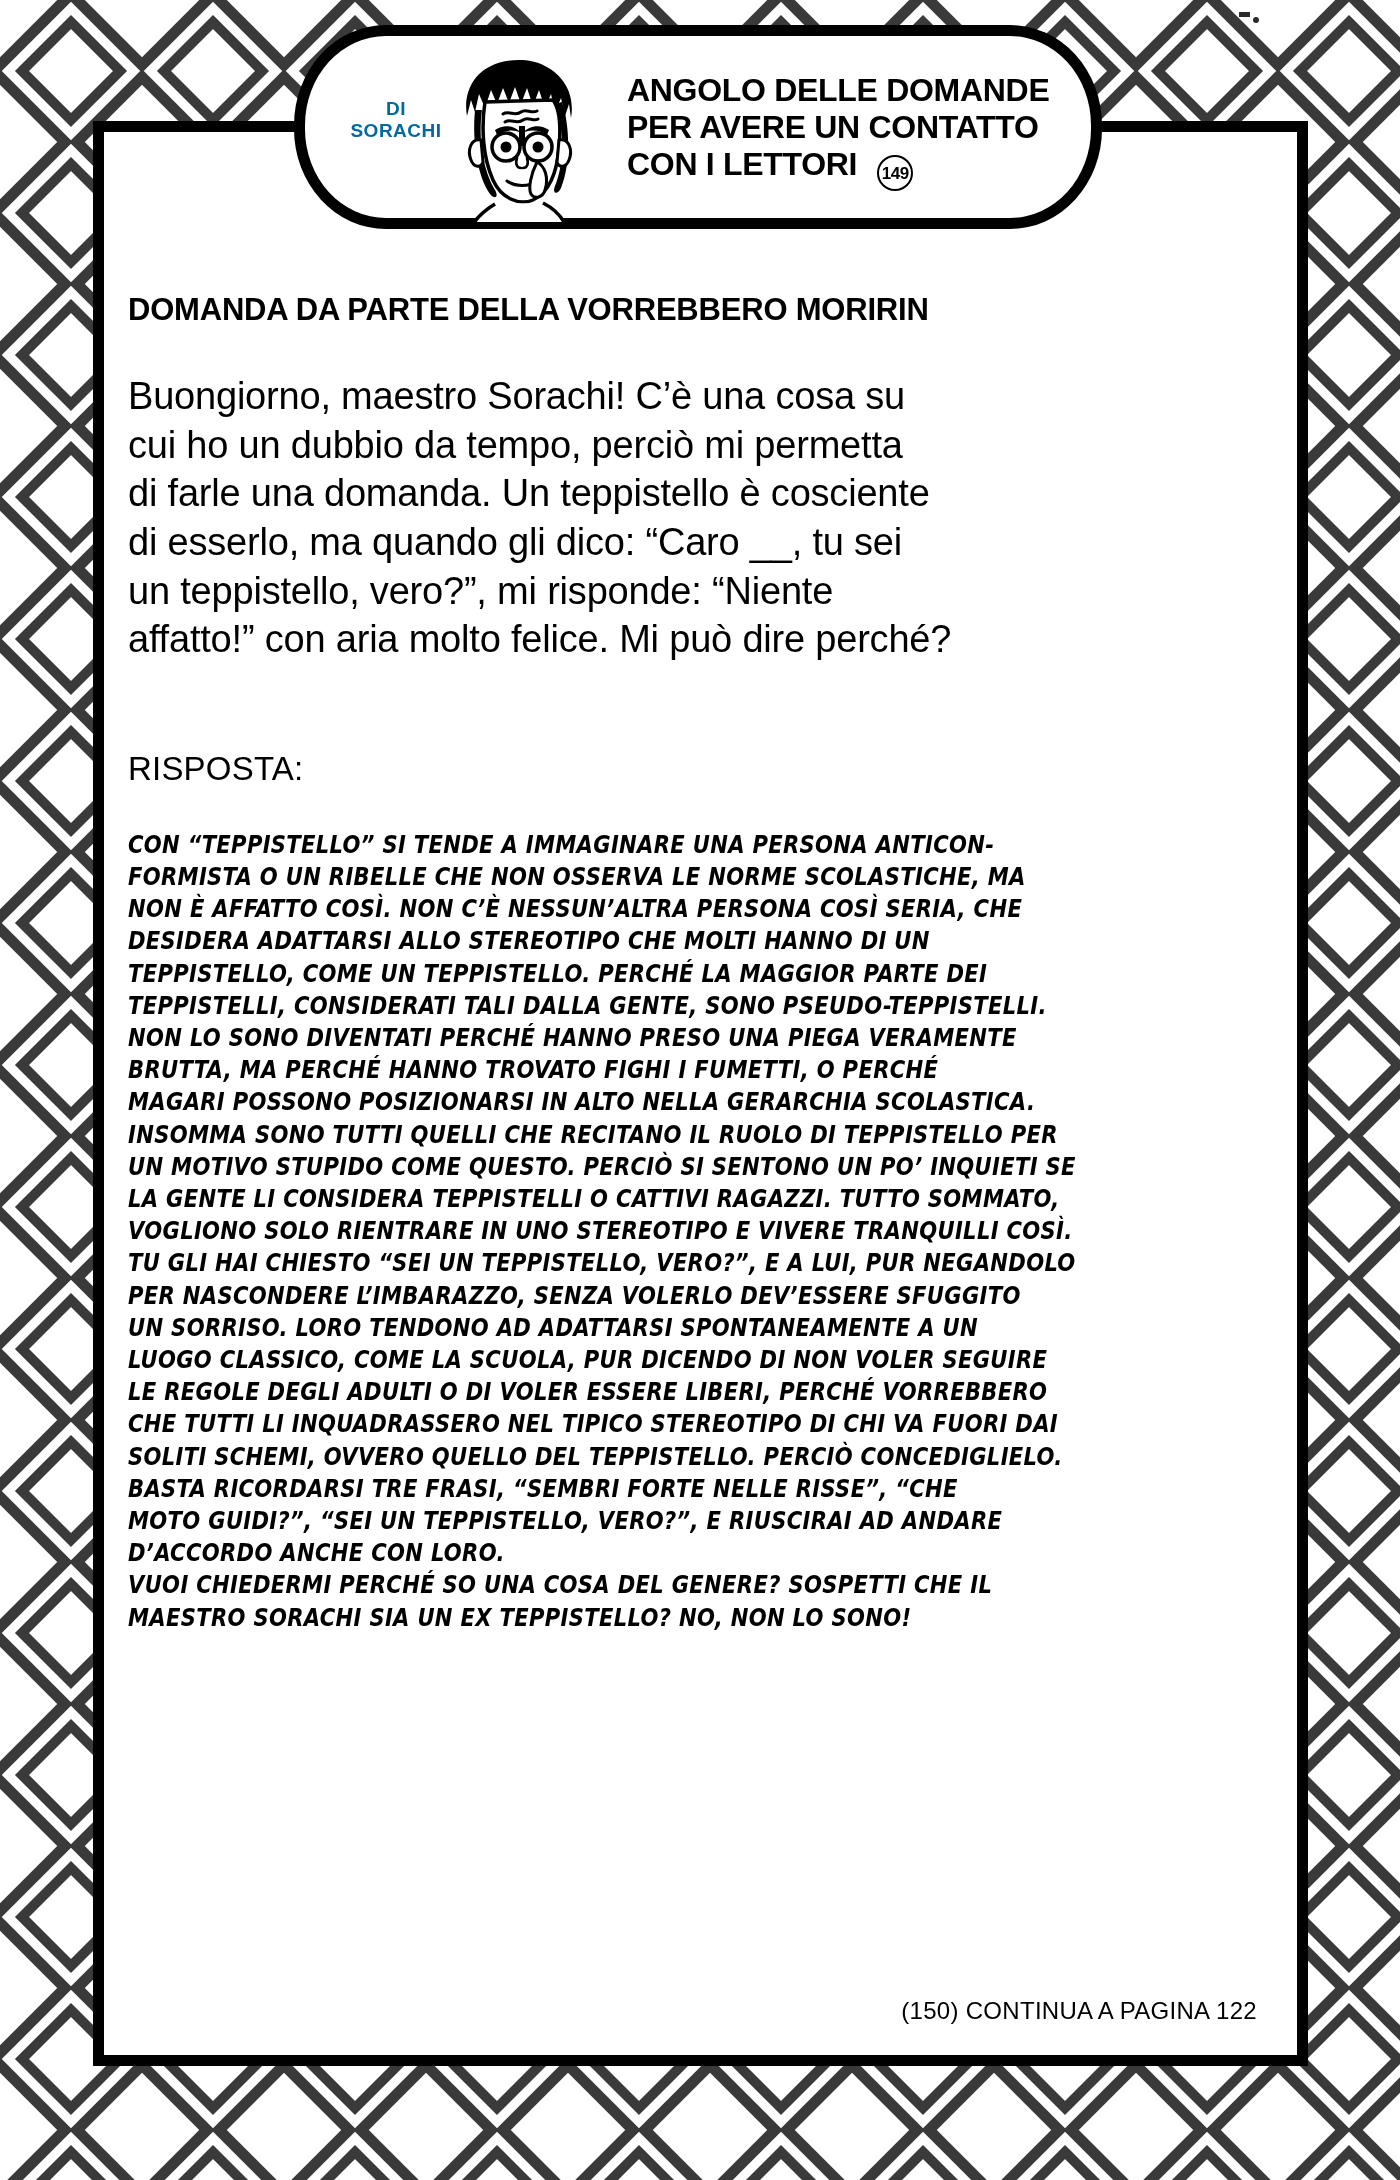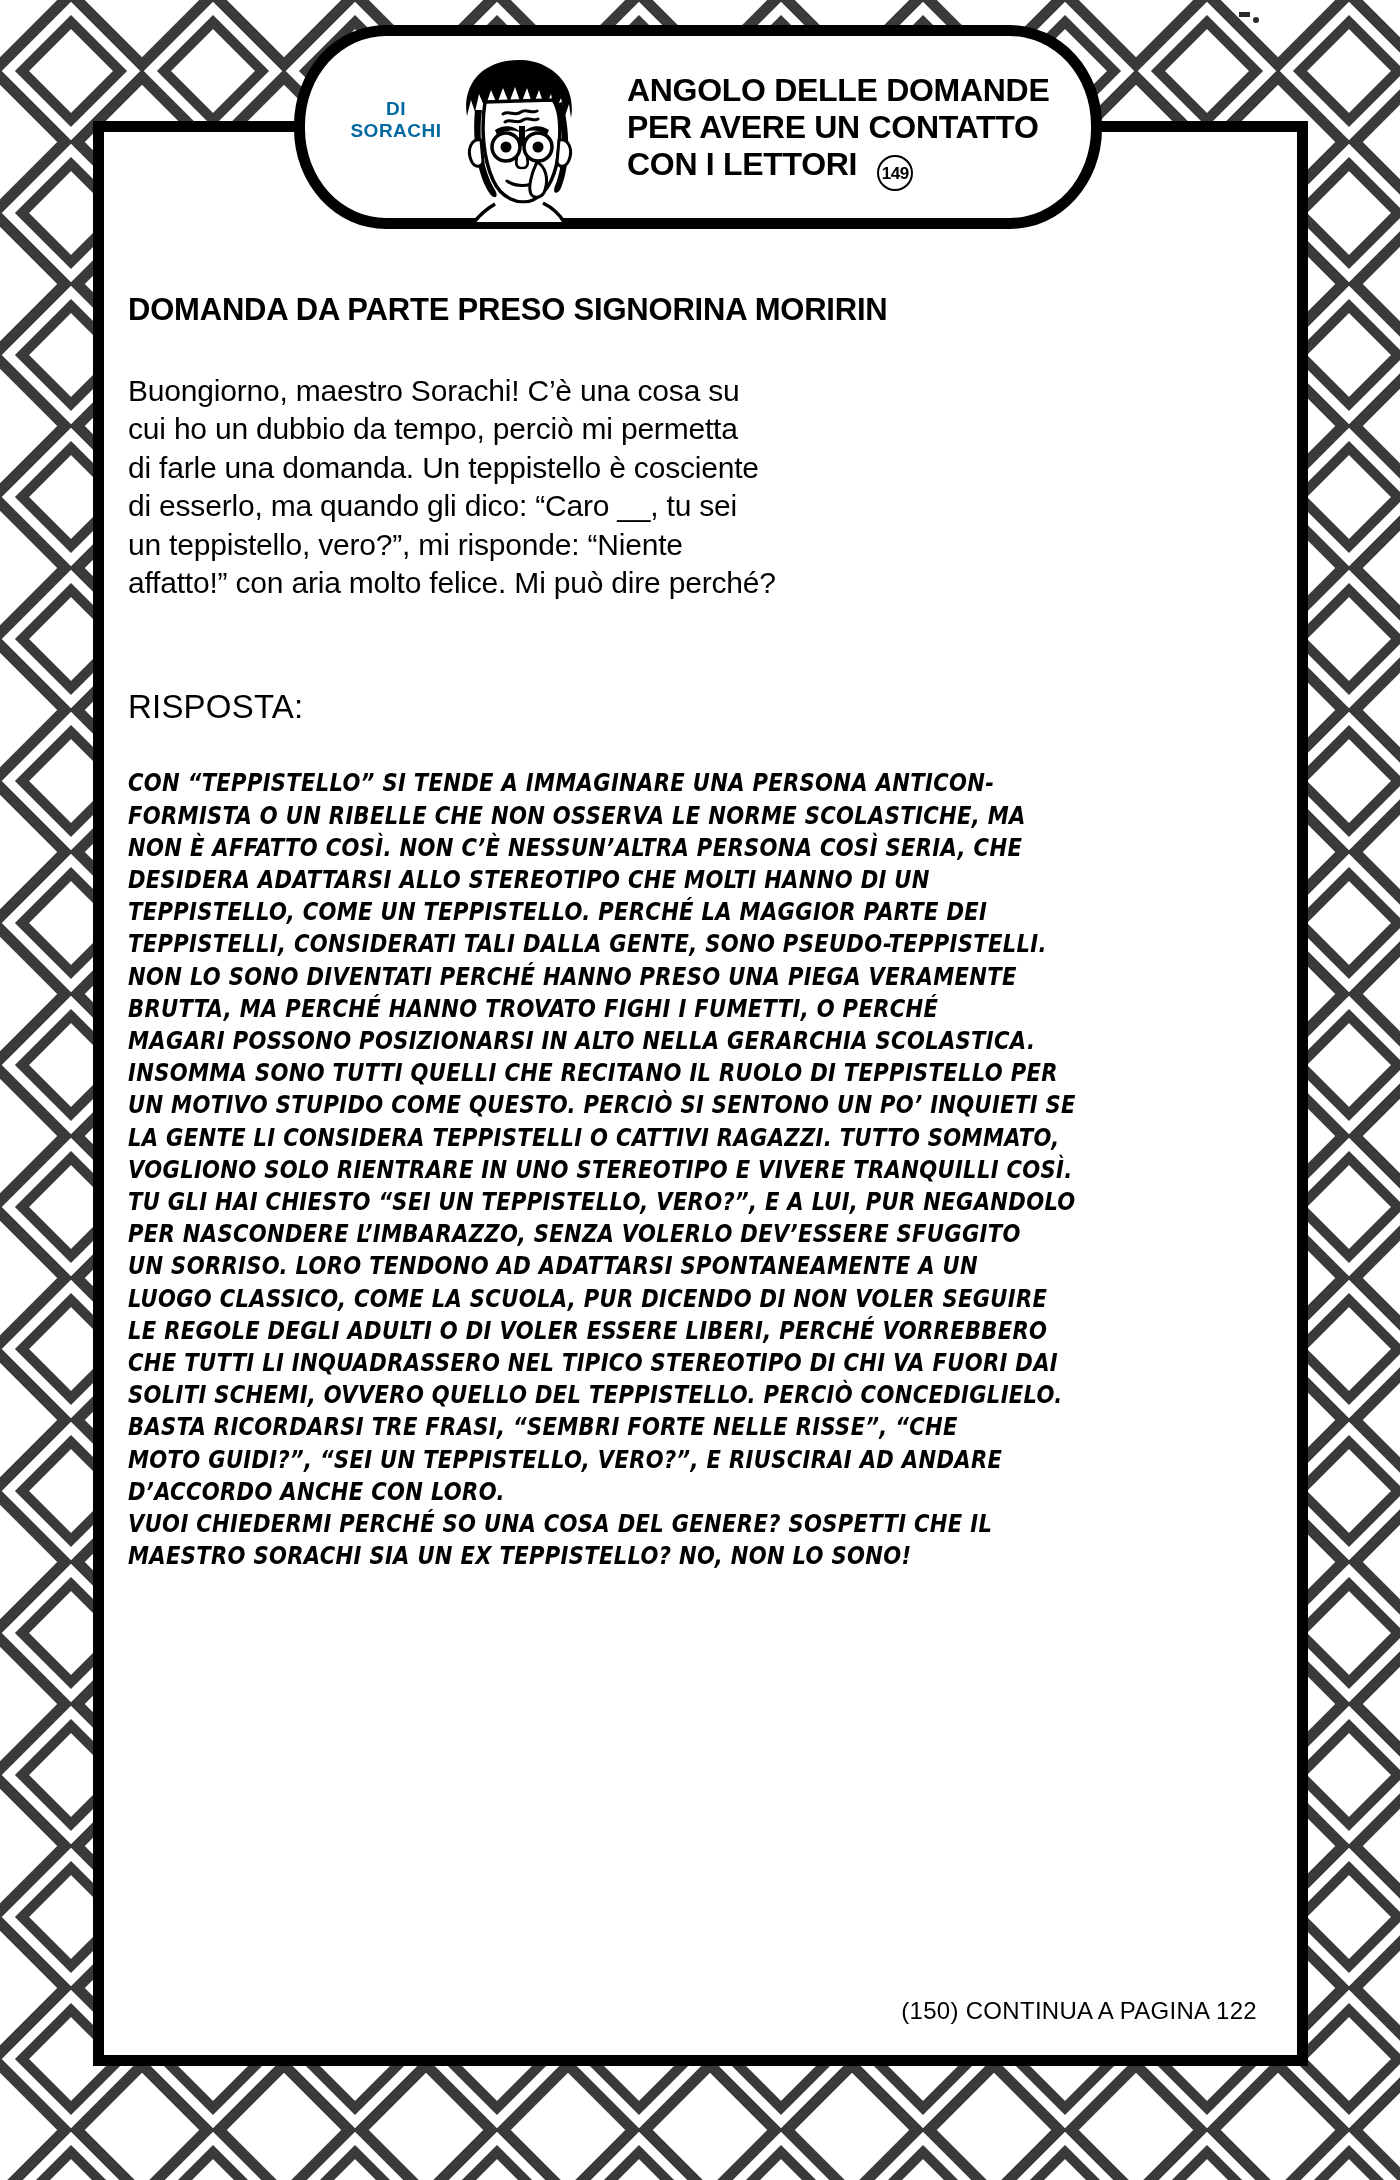"DOMANDA DA PARTE PRESO SIGNORINA" div { text: PRESO SIGNORINA -> DELLA VORREBBERO }
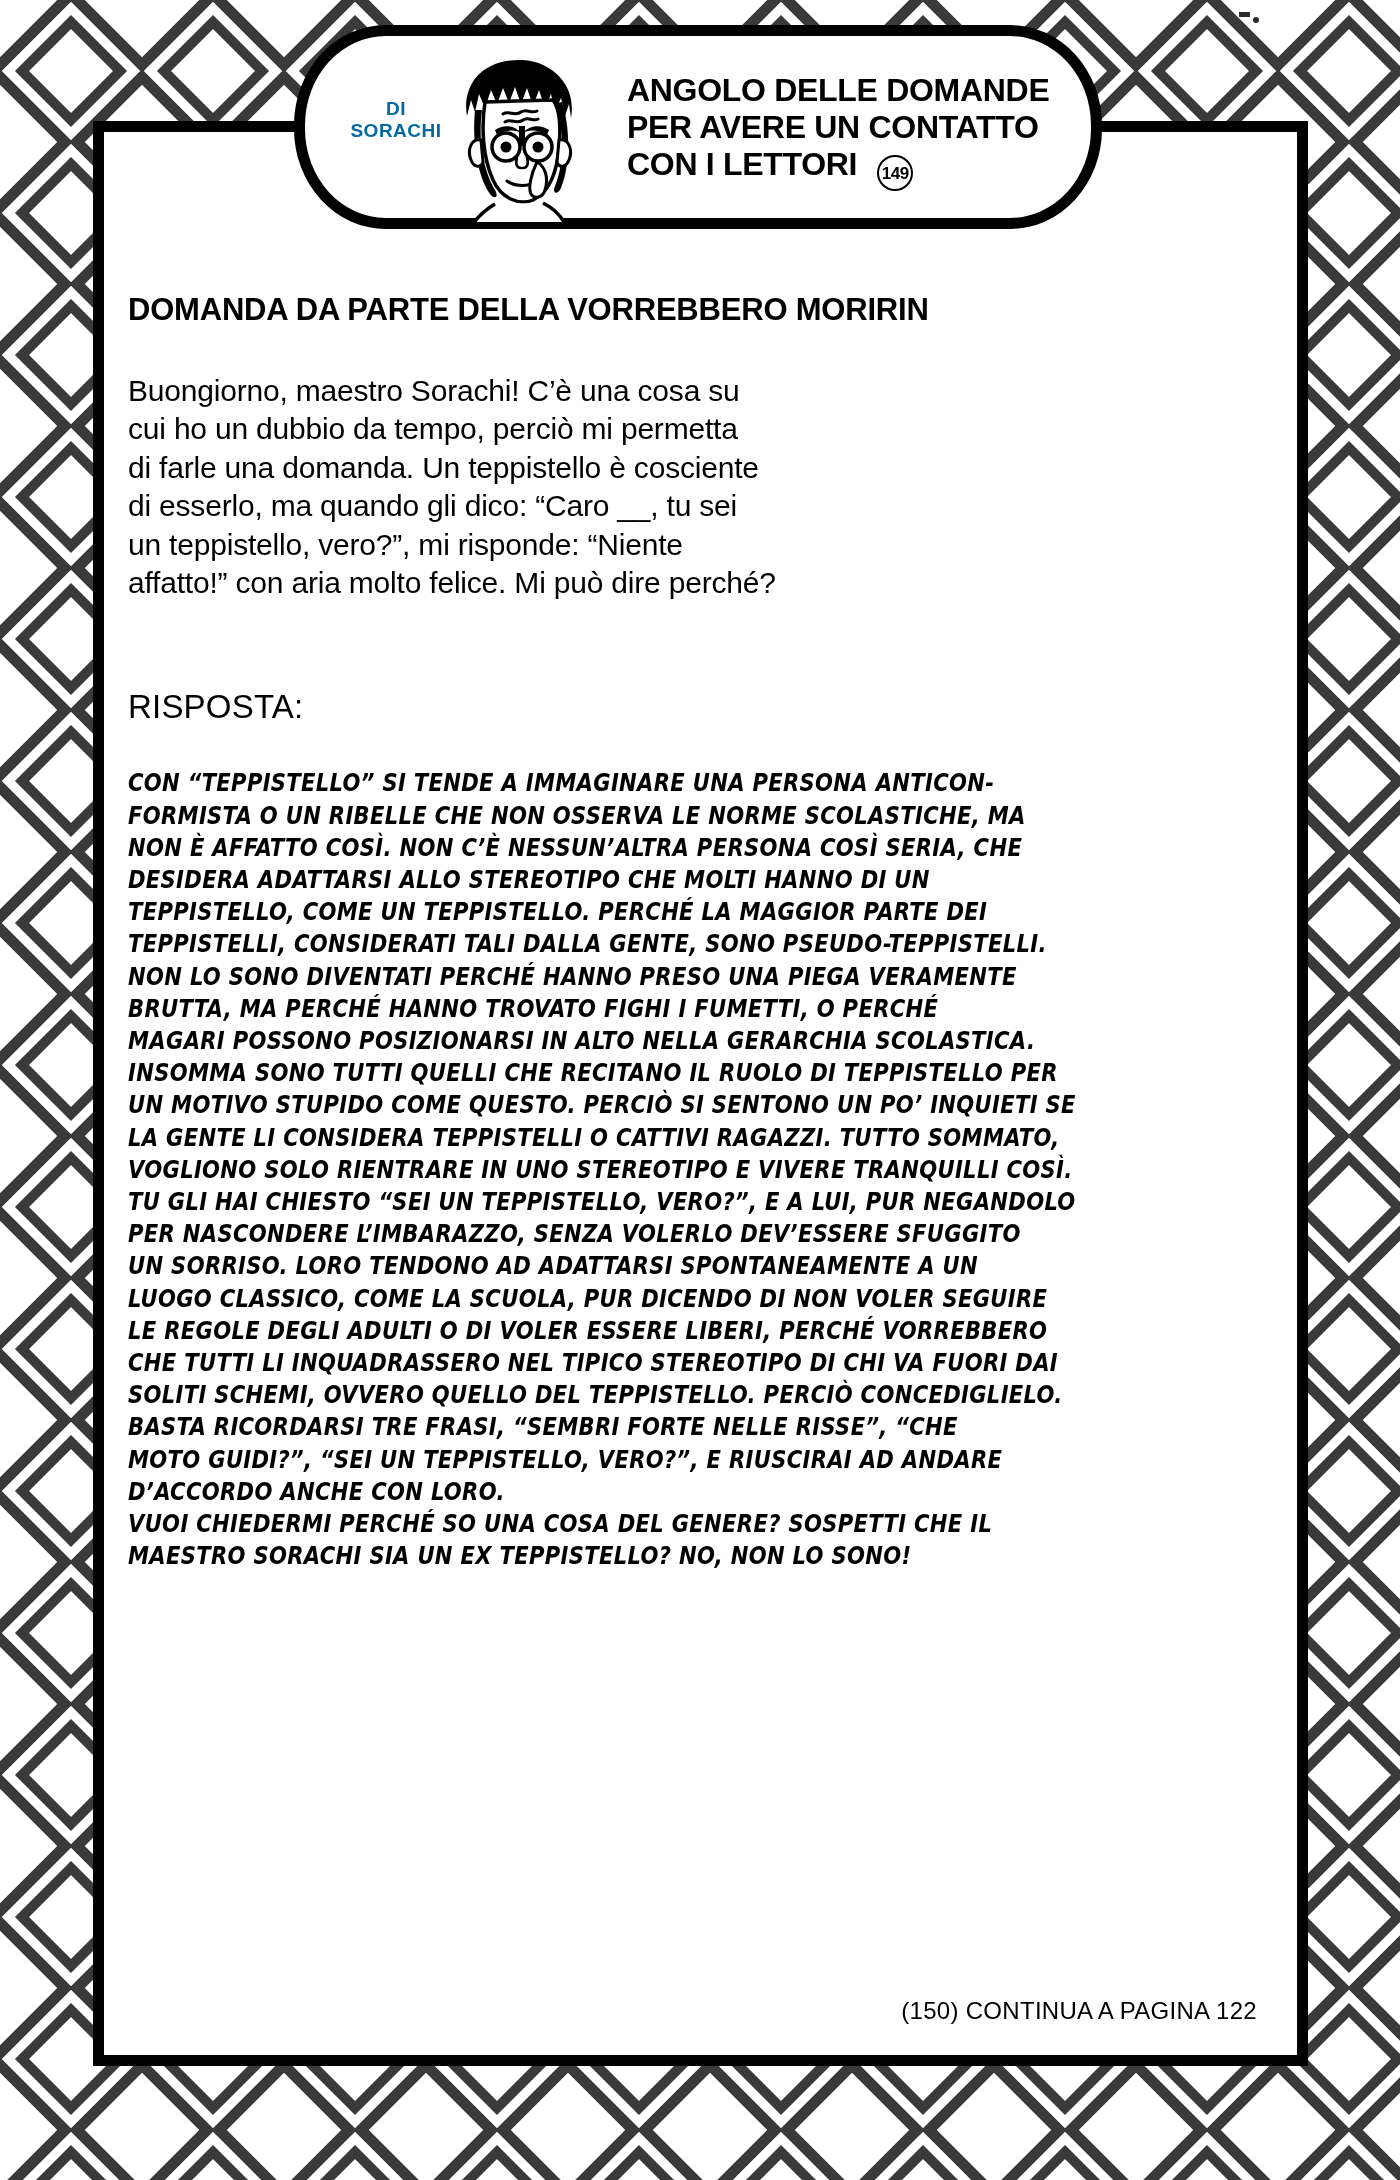"Buongiorno, maestro Sorachi! C’è una" #question-body { font-size: 30px -> 38px }
